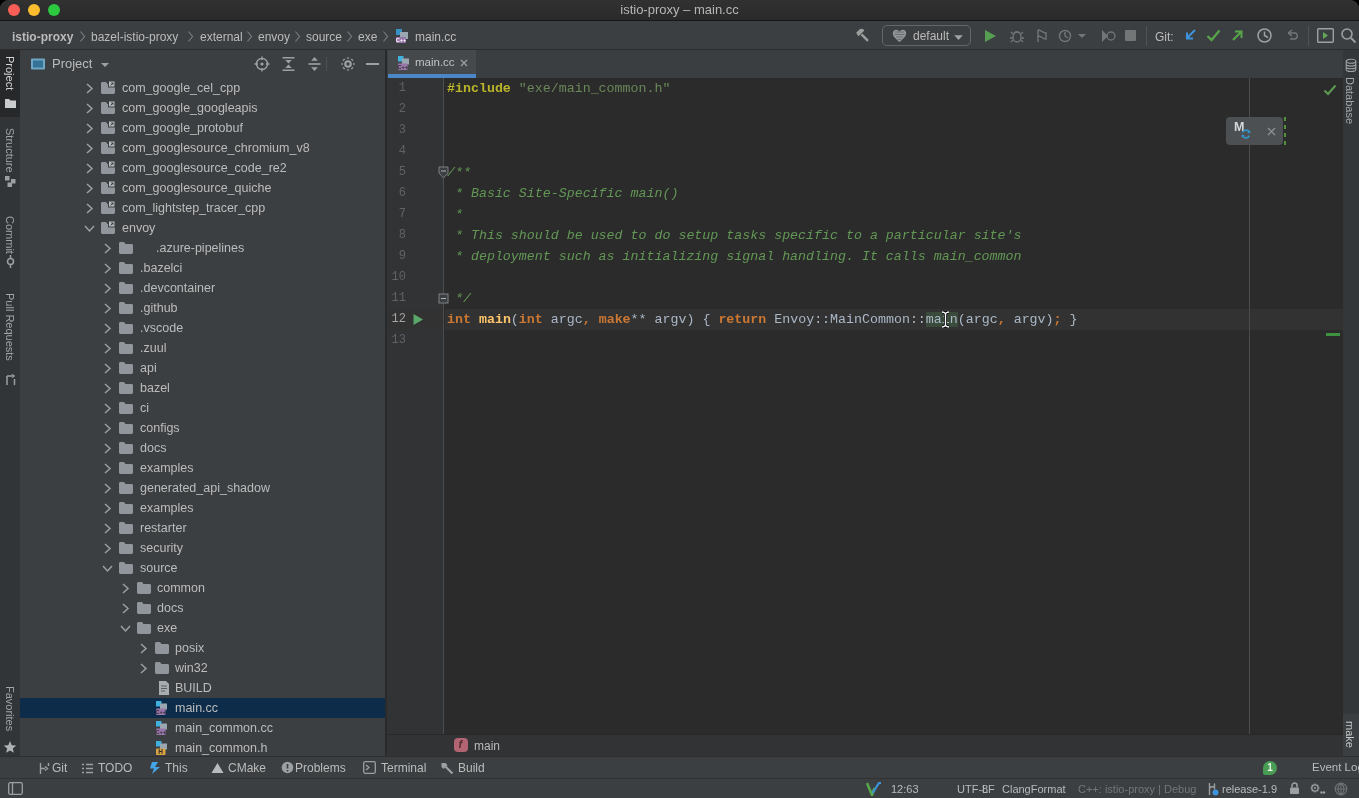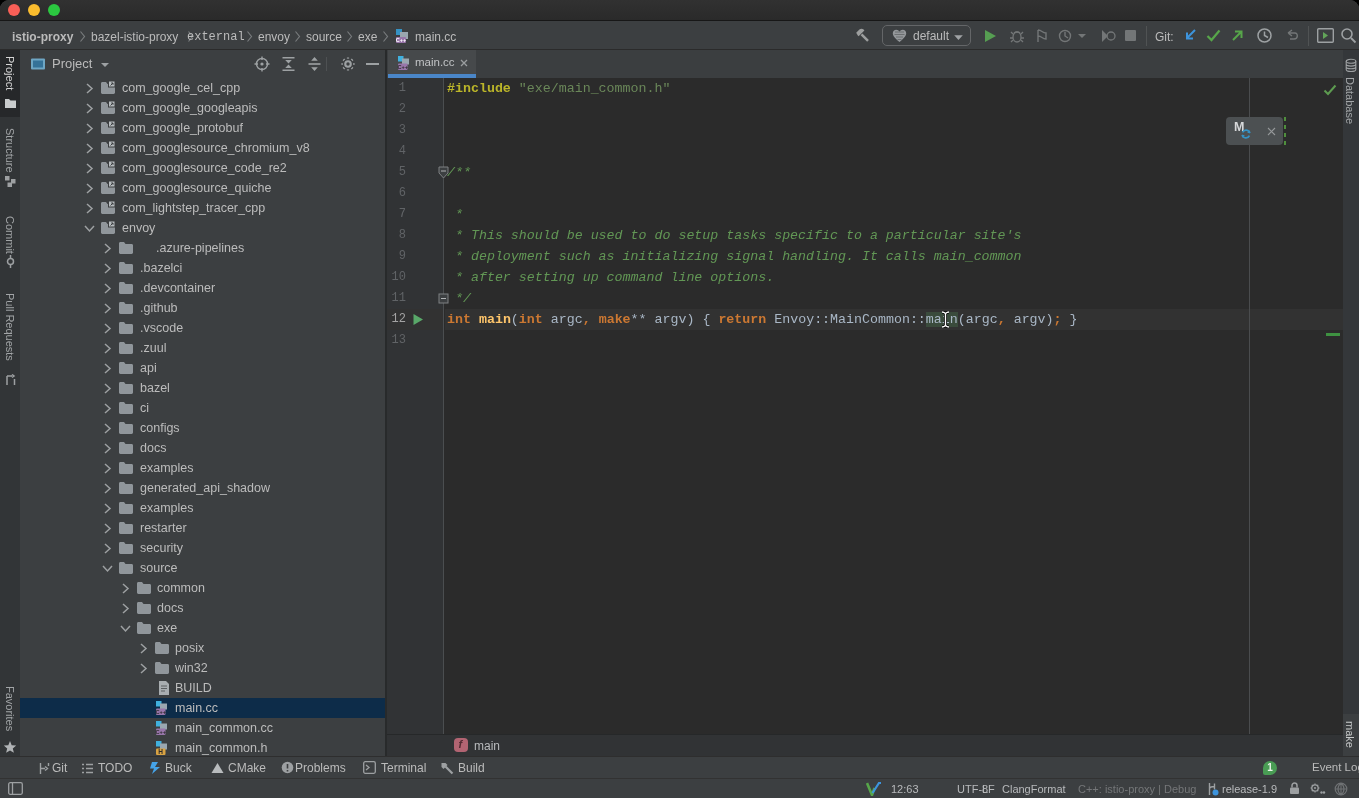"istio-proxy – main.cc" div { html: none -> <div>istio-proxy – main.cc</div> }
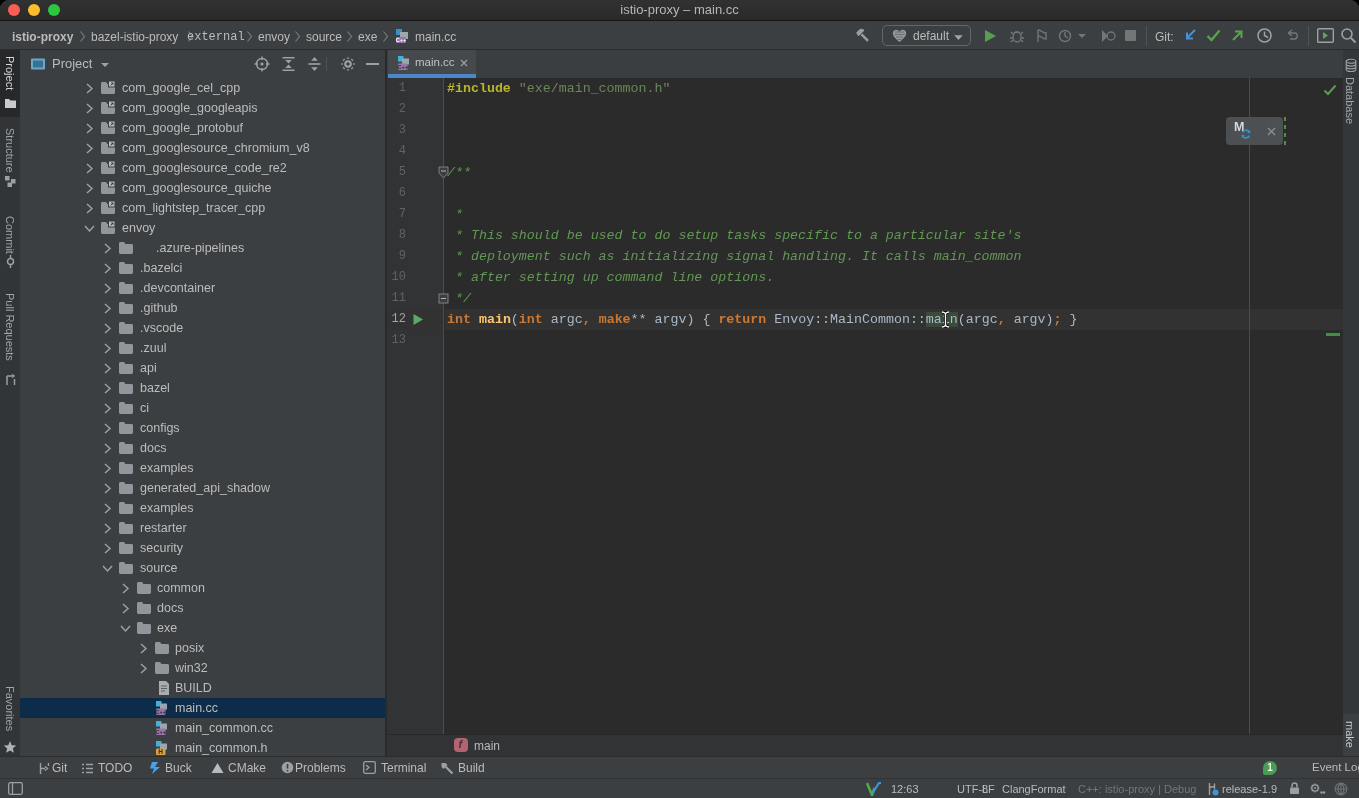"external" div.bc { font-family: Liberation Mono, monospace -> none; left: 187px -> 200px }
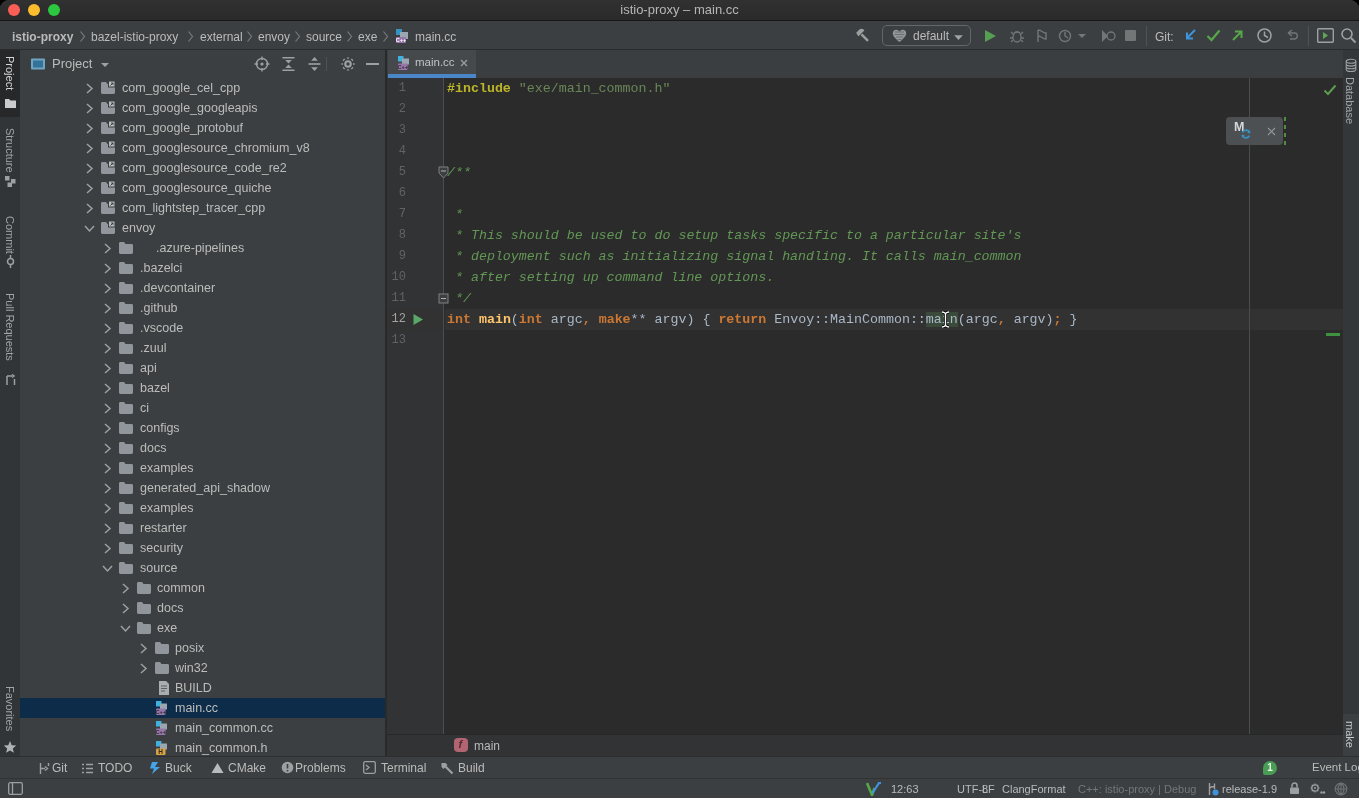"* Basic Site-Specific main()" div.cl { html: none -> <div><span> * Basic Site-Specific main()</span></div> }
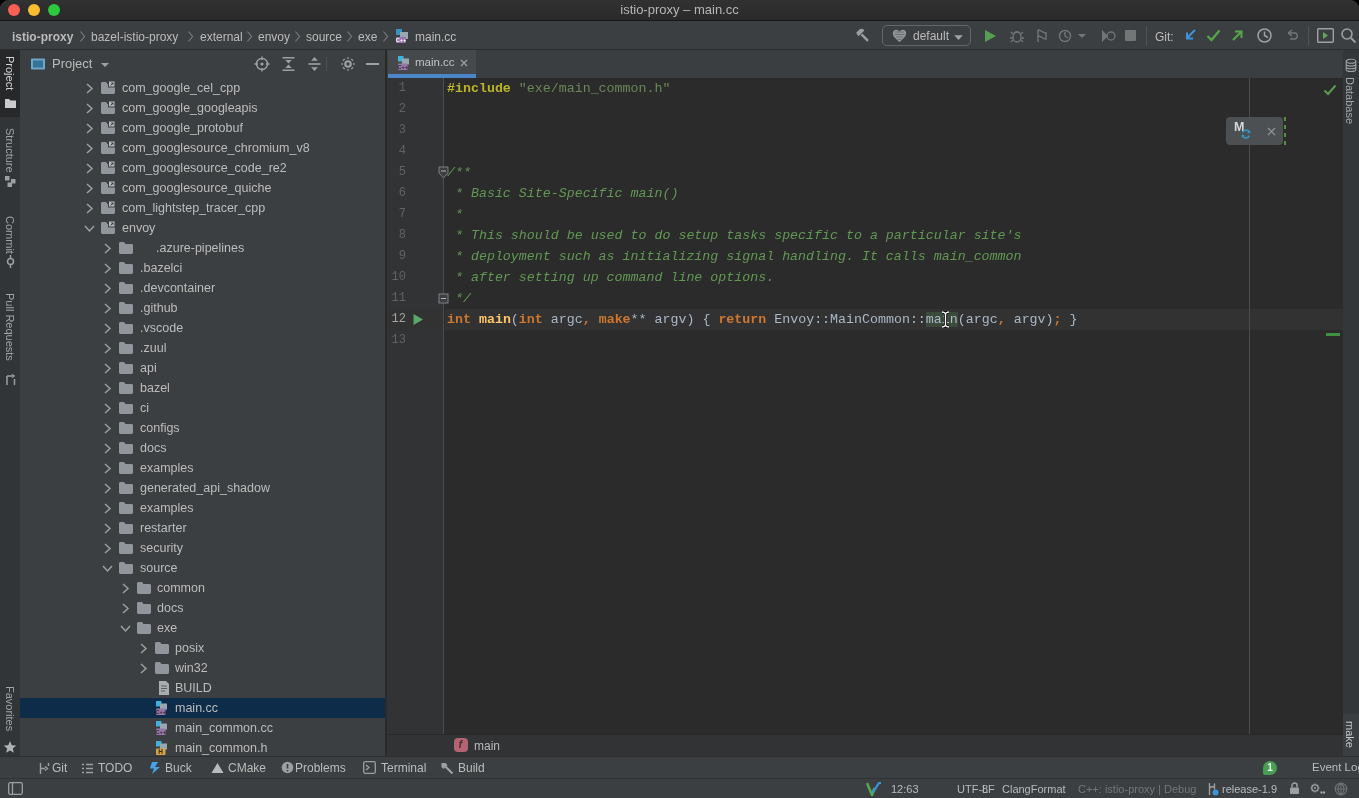"* after setting up command" div.cl { html: <div><span> * after setting up command line options.</span></div> -> none }
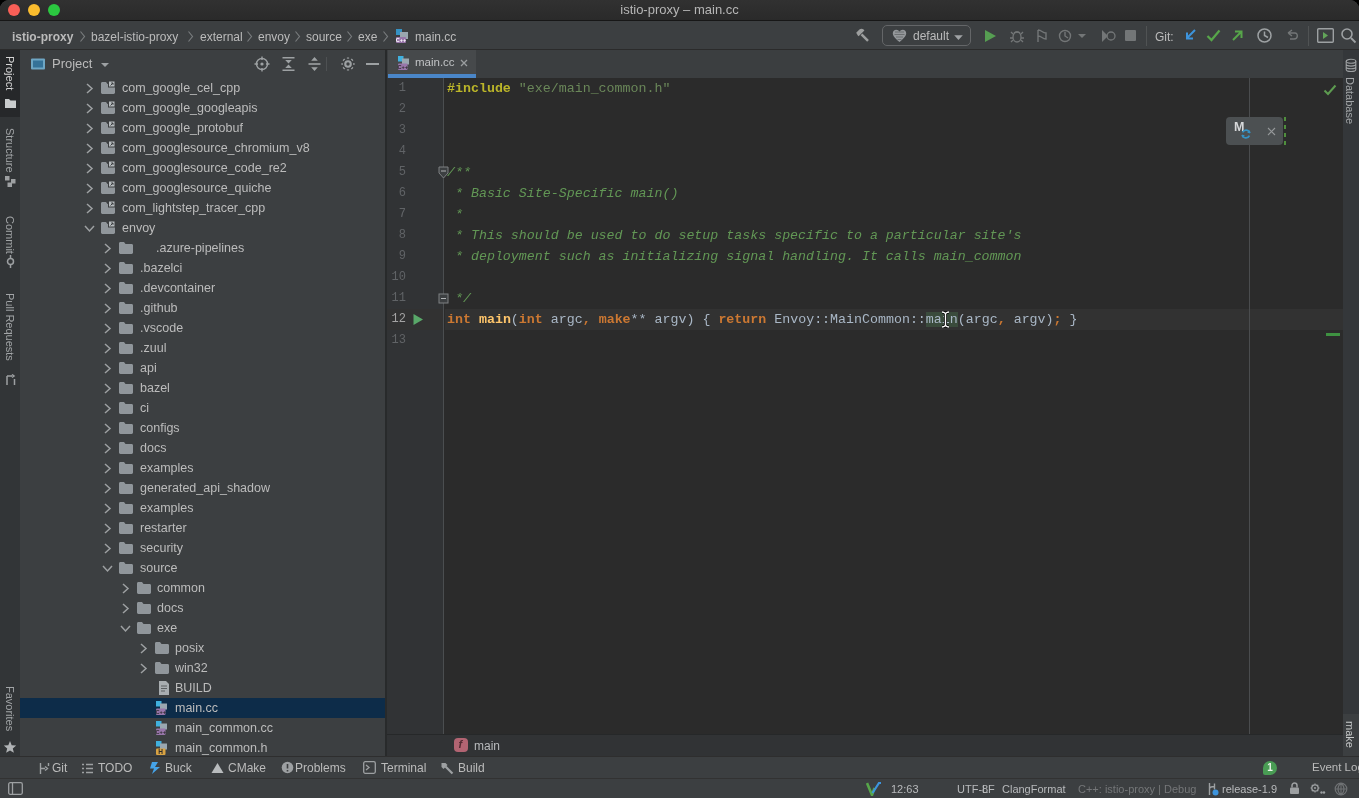"Buck" span.sbitem { text: Buck -> This }
